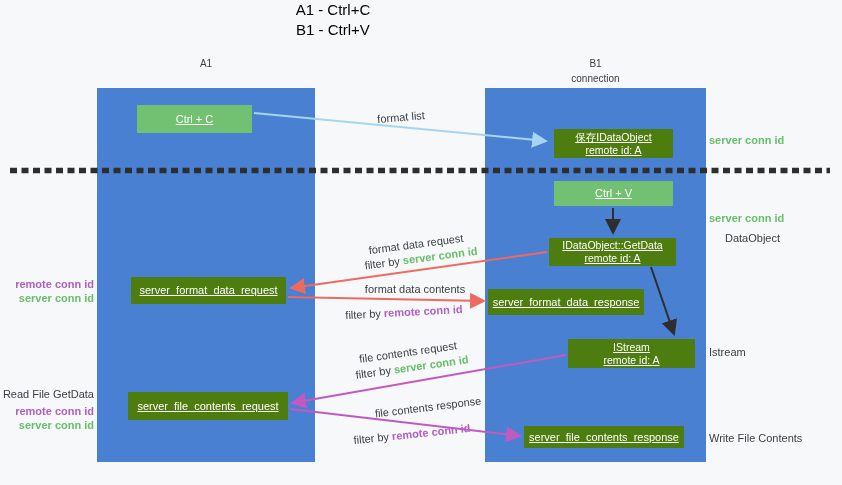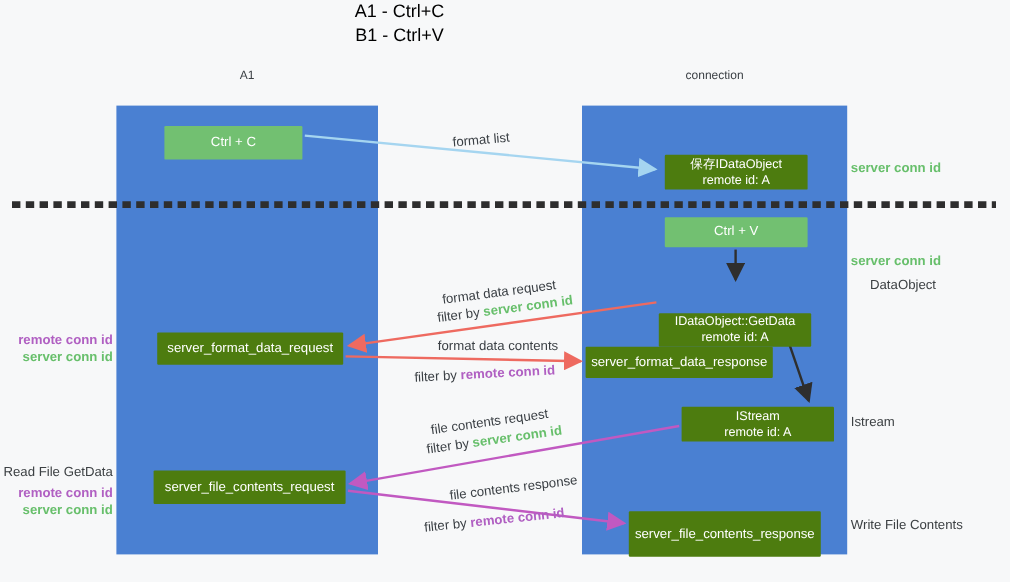"B1" div { html: none -> <div>B1</div> }
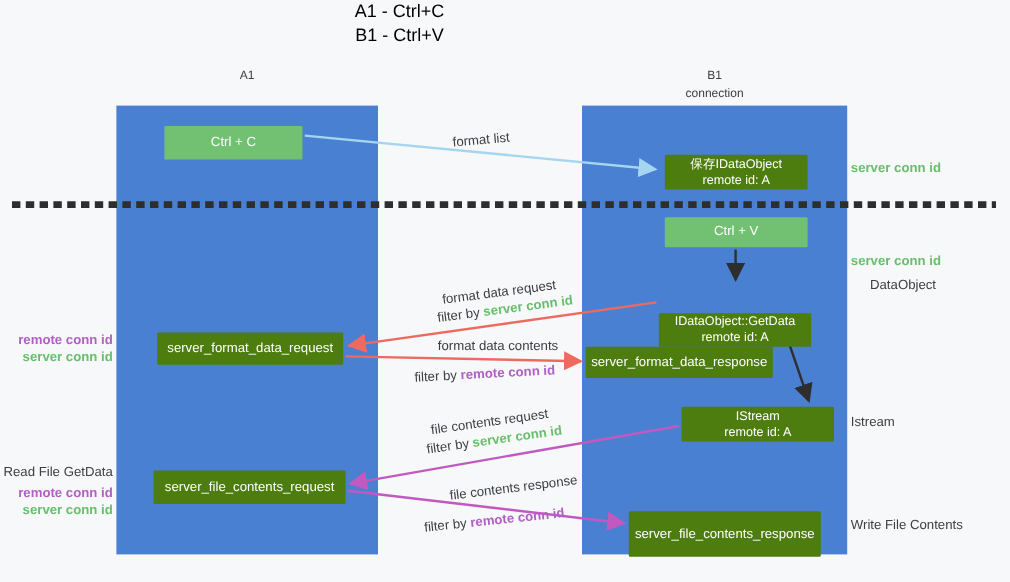"Ctrl + C" .box { text-decoration: none -> underline }
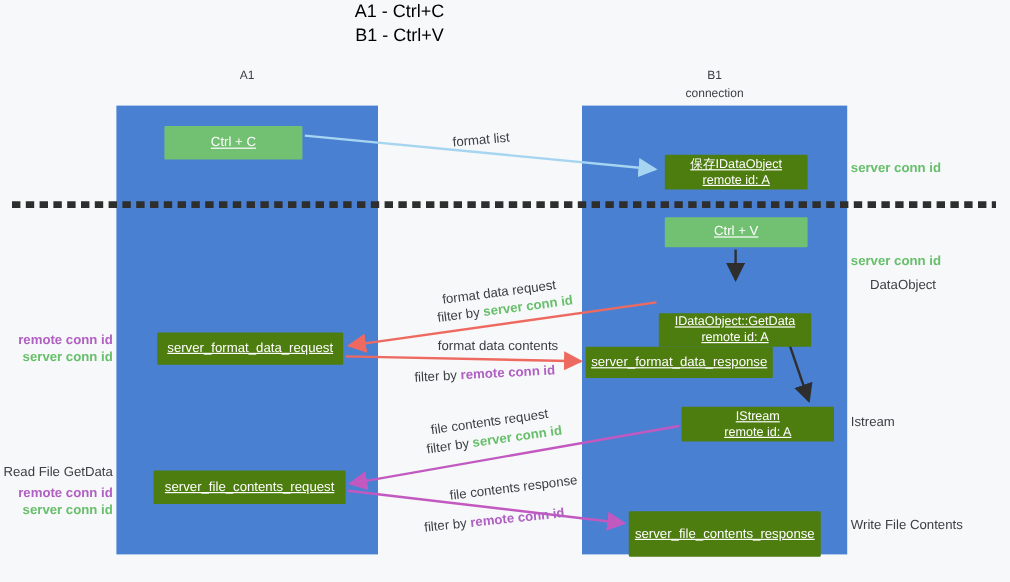"IDataObject::GetData" #bx-getdata { margin-top: 23px -> none }
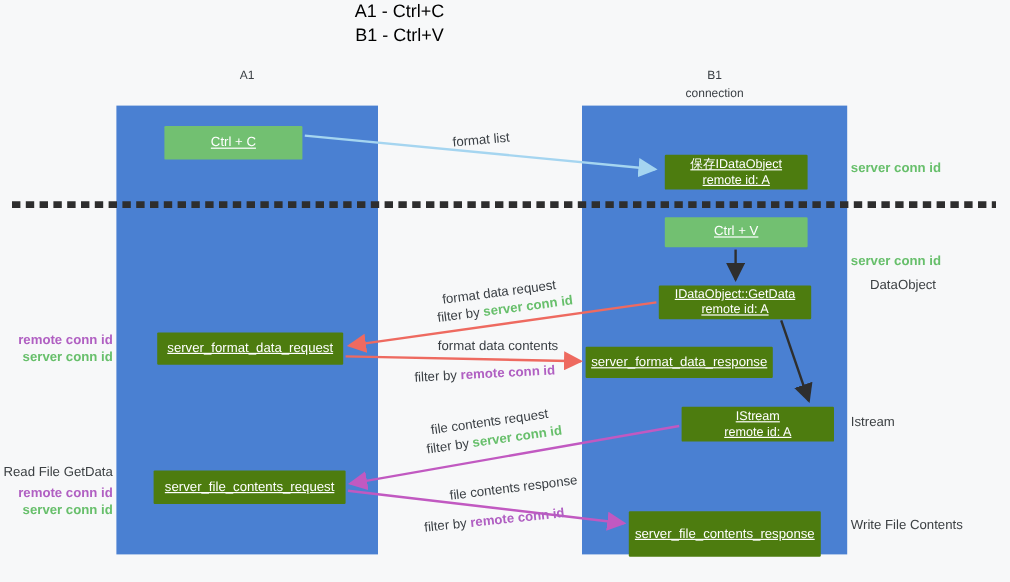"server_file_contents_response" #bx-file-resp { height: 38px -> 22px }
